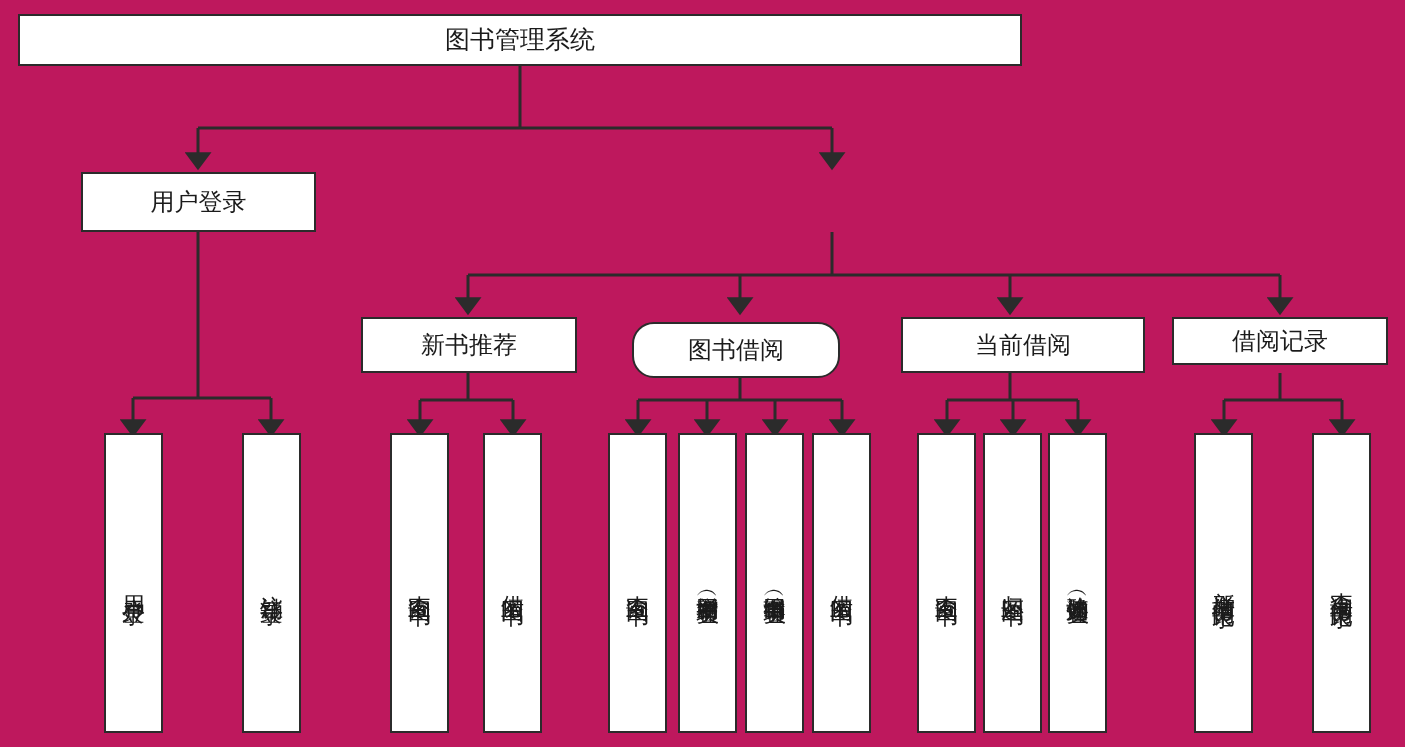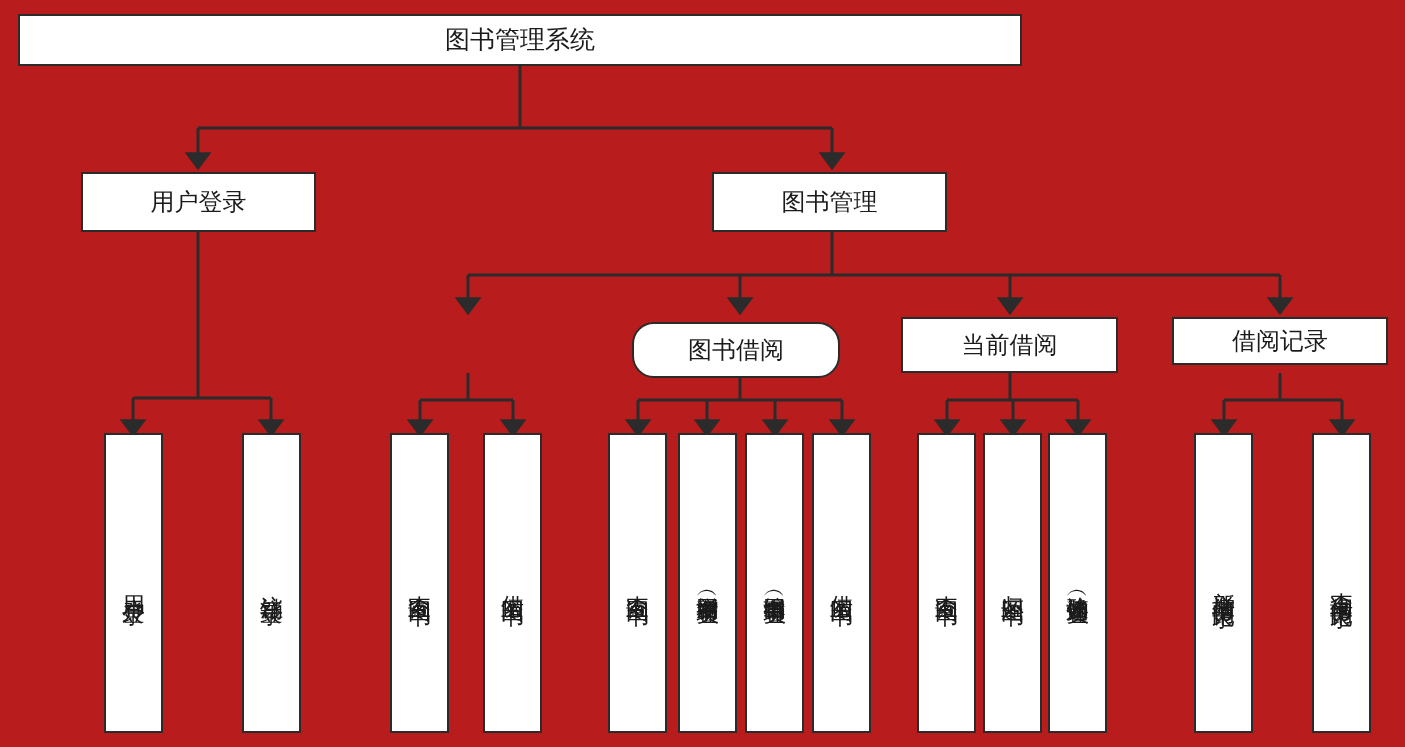"图书管理系统" #diagram-root { background: #b91c1c -> #be185d }
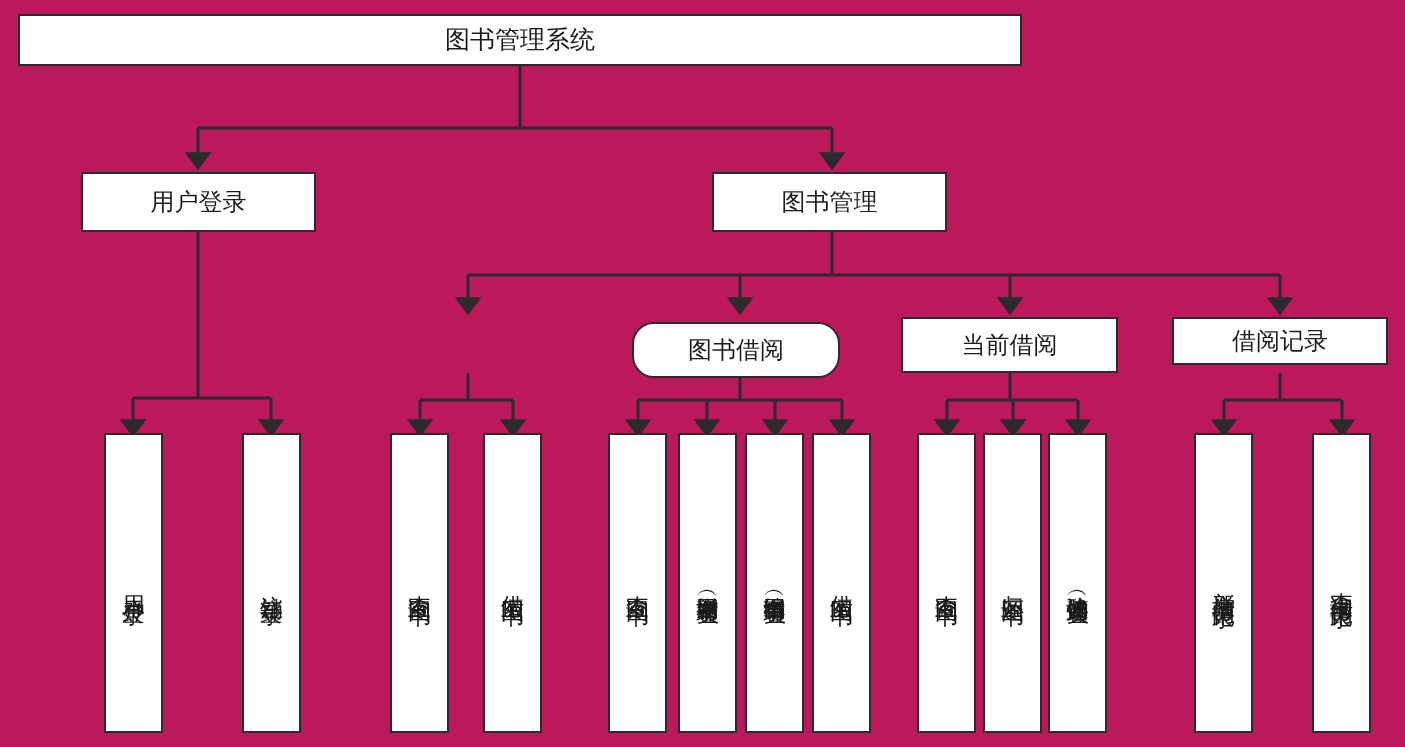"图书管理" div.node { html: <div> <span>图书管理</span> </div> -> none }
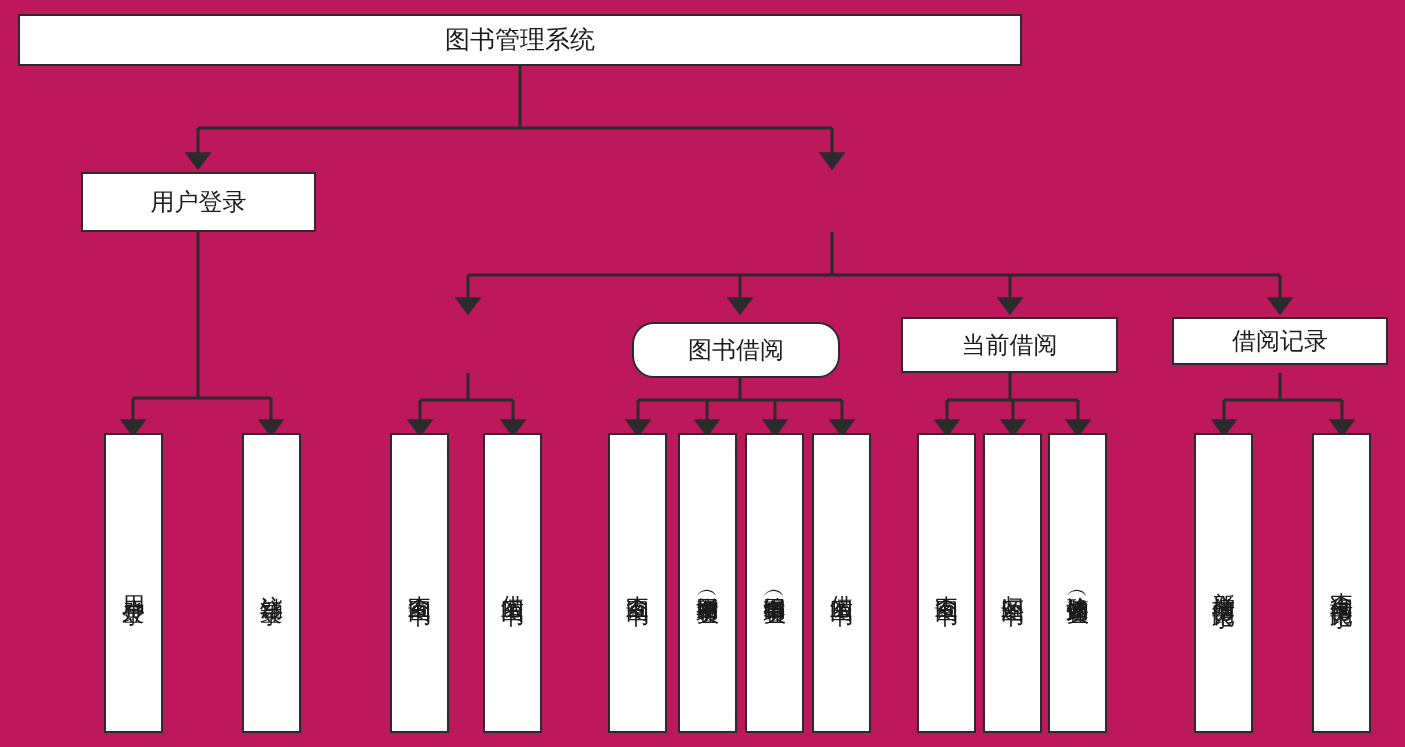"新书推荐" div.node { html: none -> <div> <span>新书推荐</span> </div> }
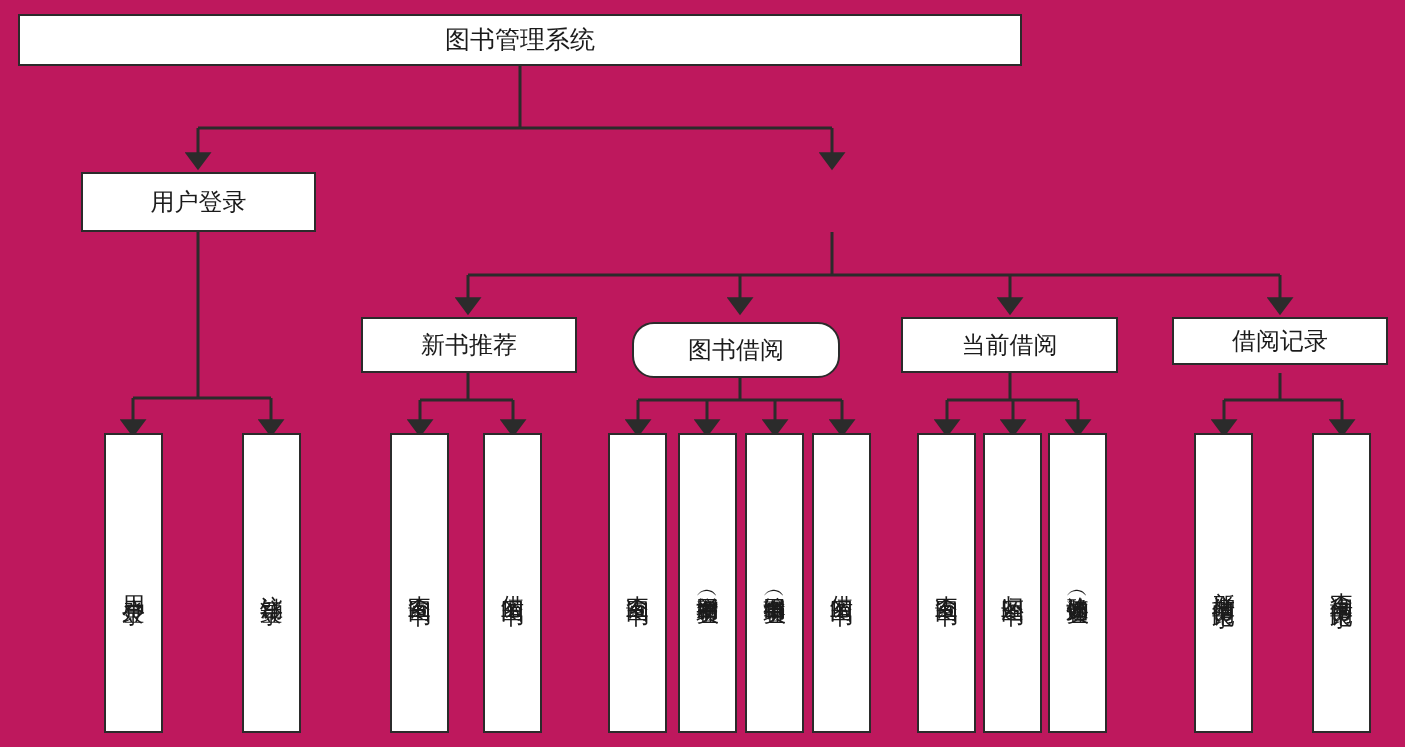"当前借阅" div.node { width: 217px -> 244px }
